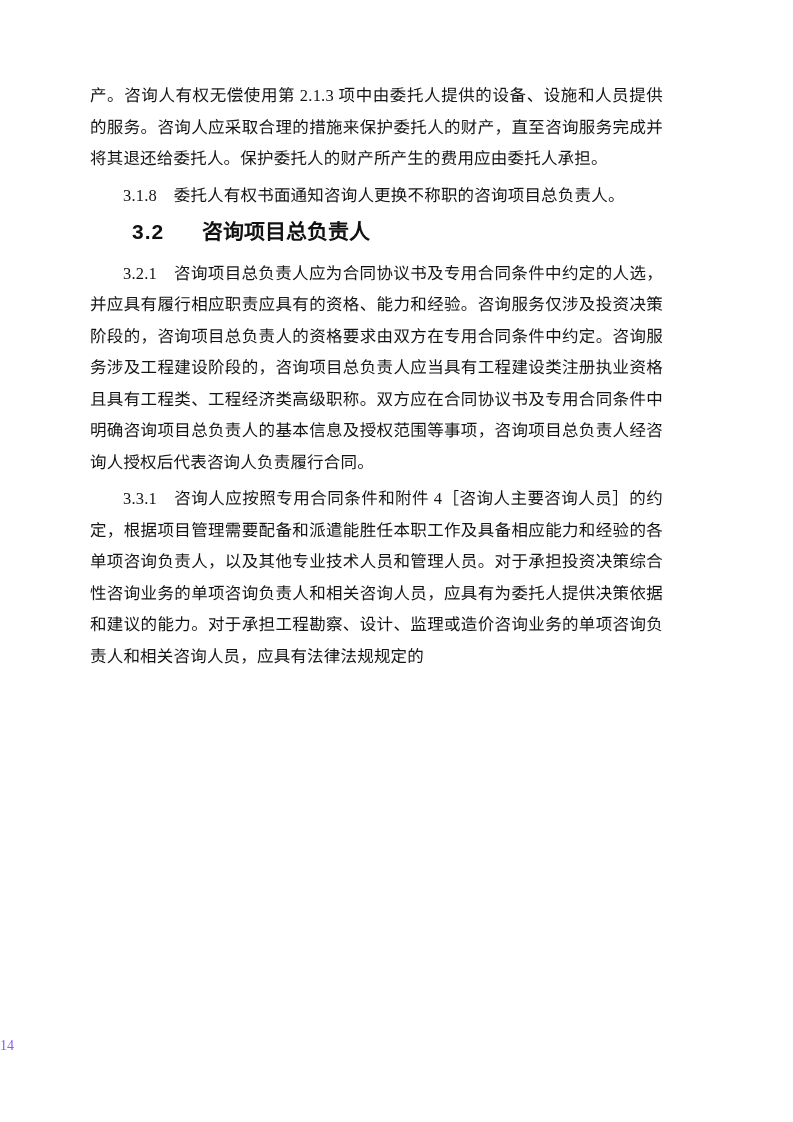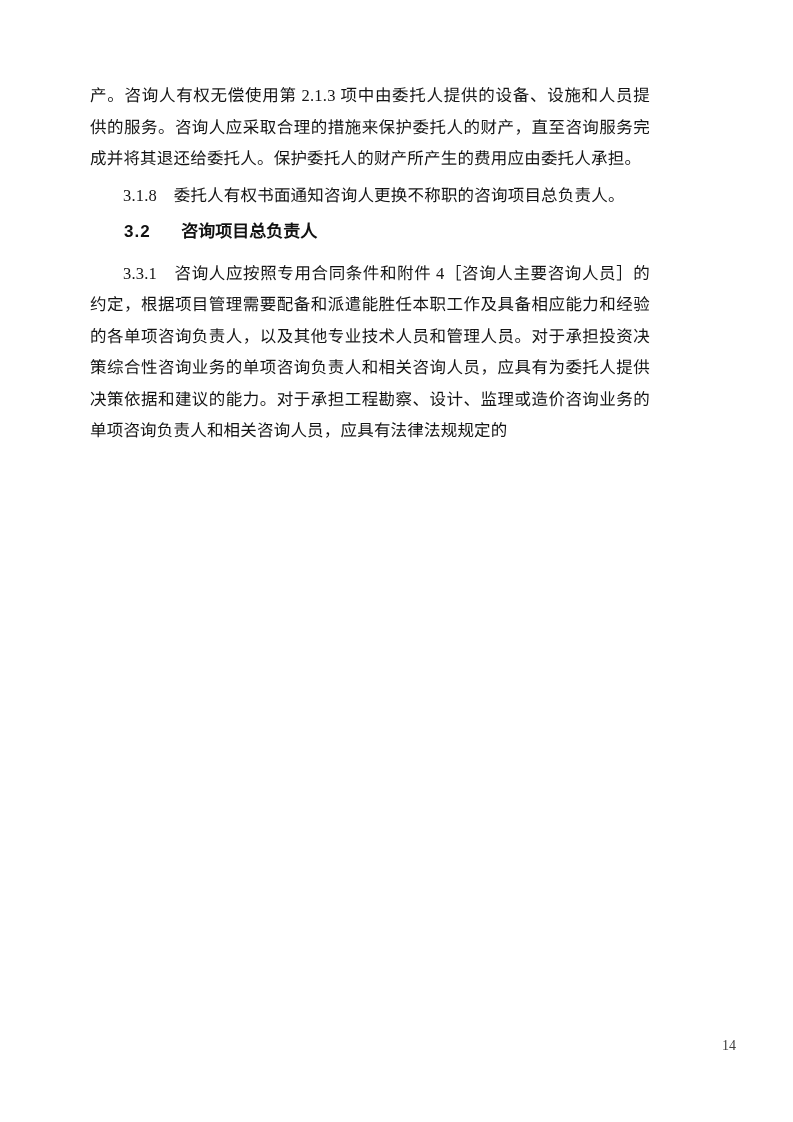"产。咨询人有权无偿使用第 2.1.3" .page { padding-left: none -> 13px }
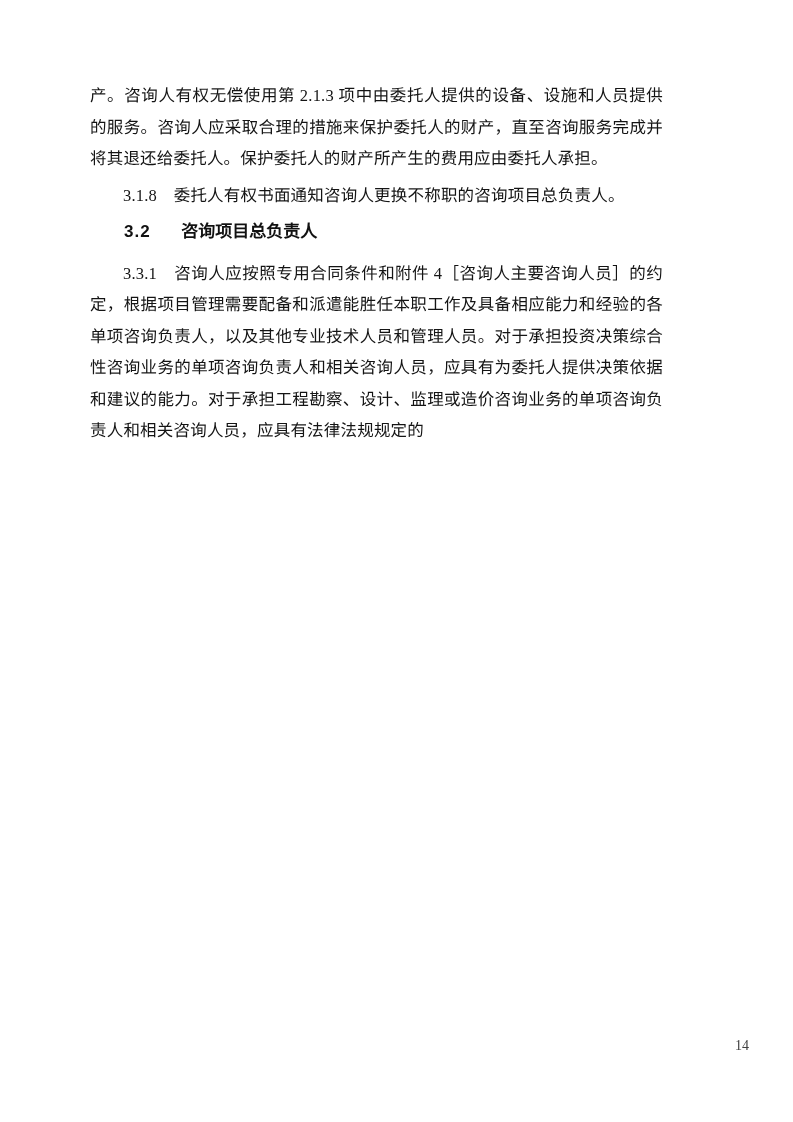"3.2 咨询项目总负责人" .heading { font-size: 17px -> 21px }
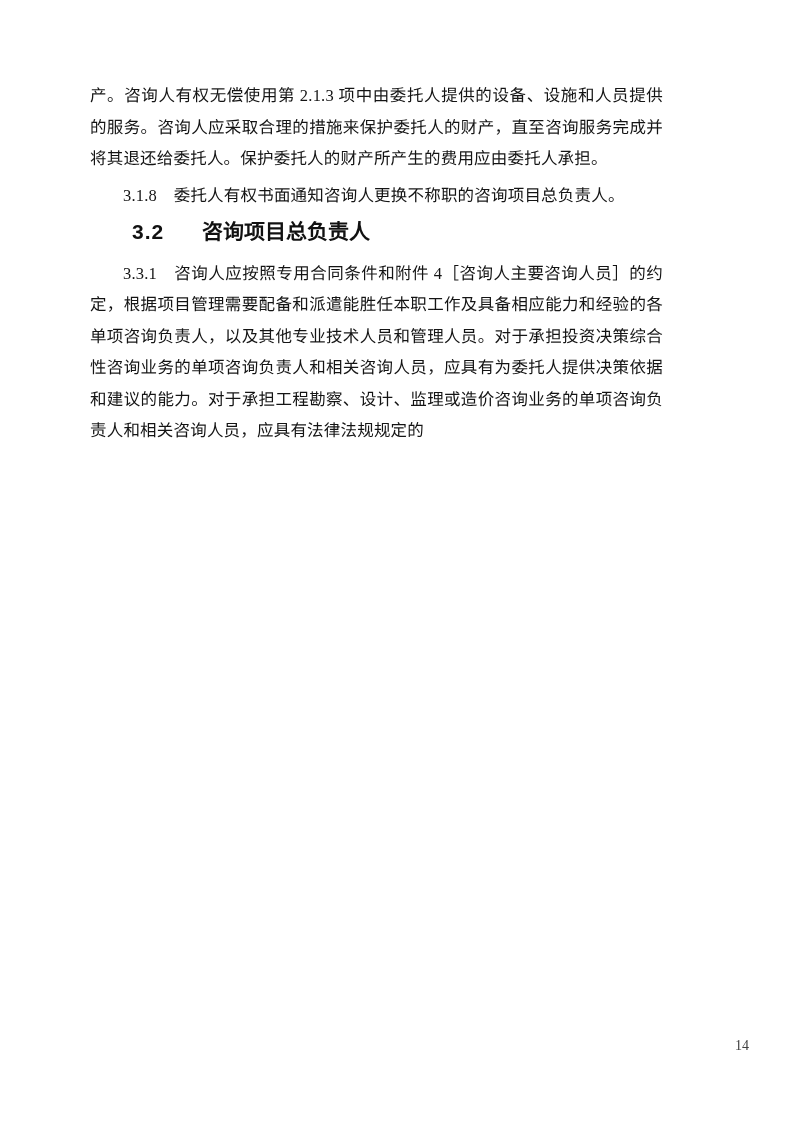"3.2.1" p.body-para { html: none -> <p>3.2.1 咨询项目总负责人应为合同协议书及专用合同条件中约定的人选，并应具有履行相应职责应具有的资格、能力和经验。咨询服务仅涉及投资决策阶段的，咨询项目总负责人的资格要求由双方在专用合同条件中约定。咨询服务涉及工程建设阶段的，咨询项目总负责人应当具有工程建设类注册执业资格且具有工程类、工程经济类高级职称。双方应在合同协议书及专用合同条件中明确咨询项目总负责人的基本信息及授权范围等事项，咨询项目总负责人经咨询人授权后代表咨询人负责履行合同。</p> }
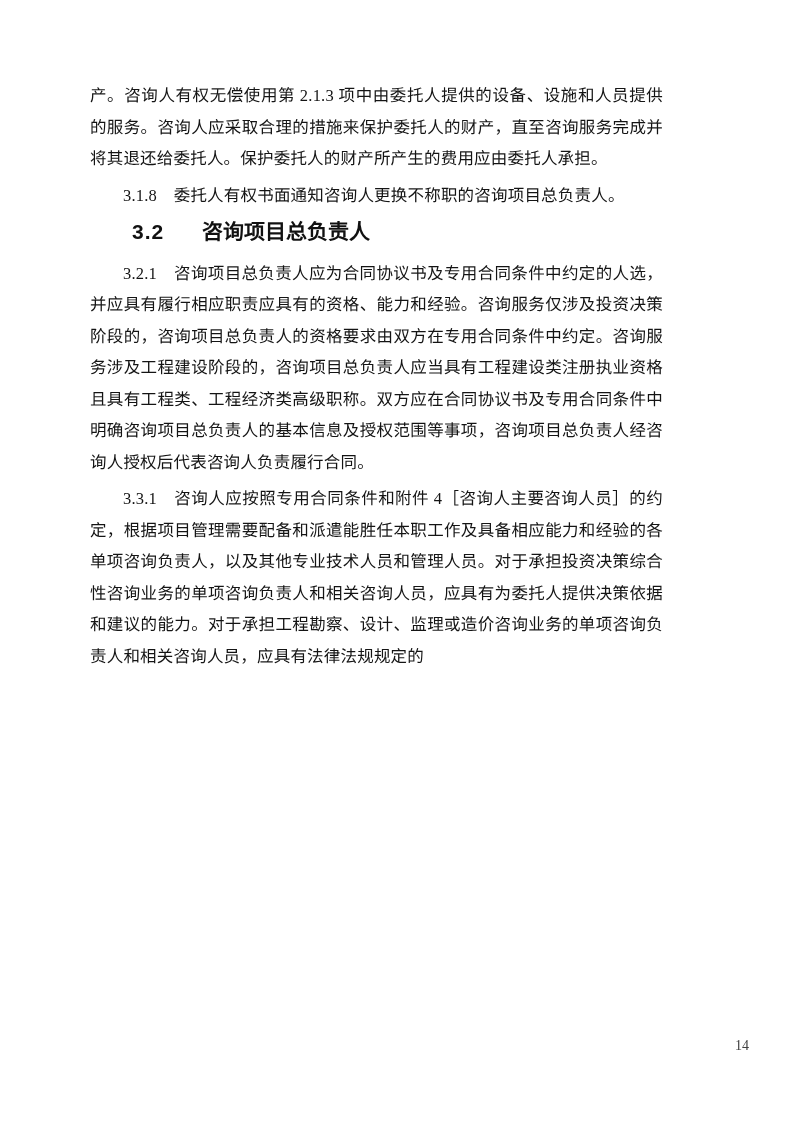"14" .page-footer { color: #404040 -> #8b5cf6; text-align: right -> left }
